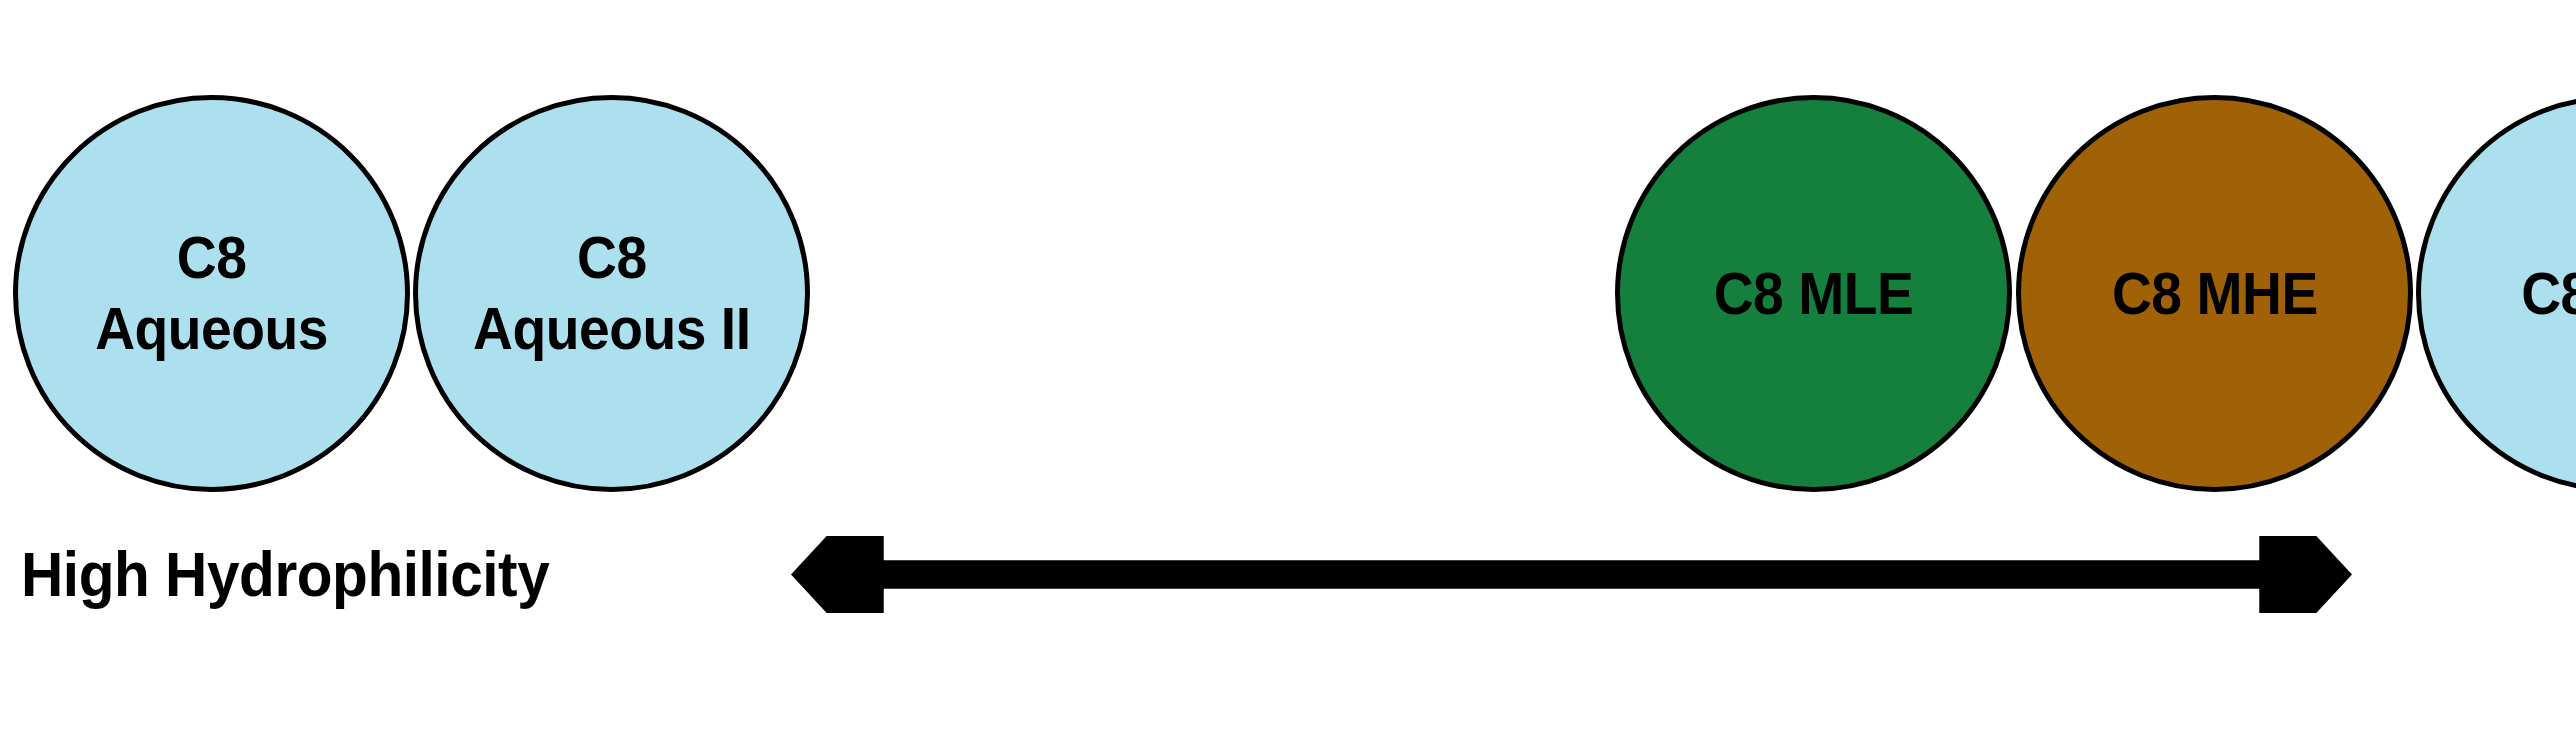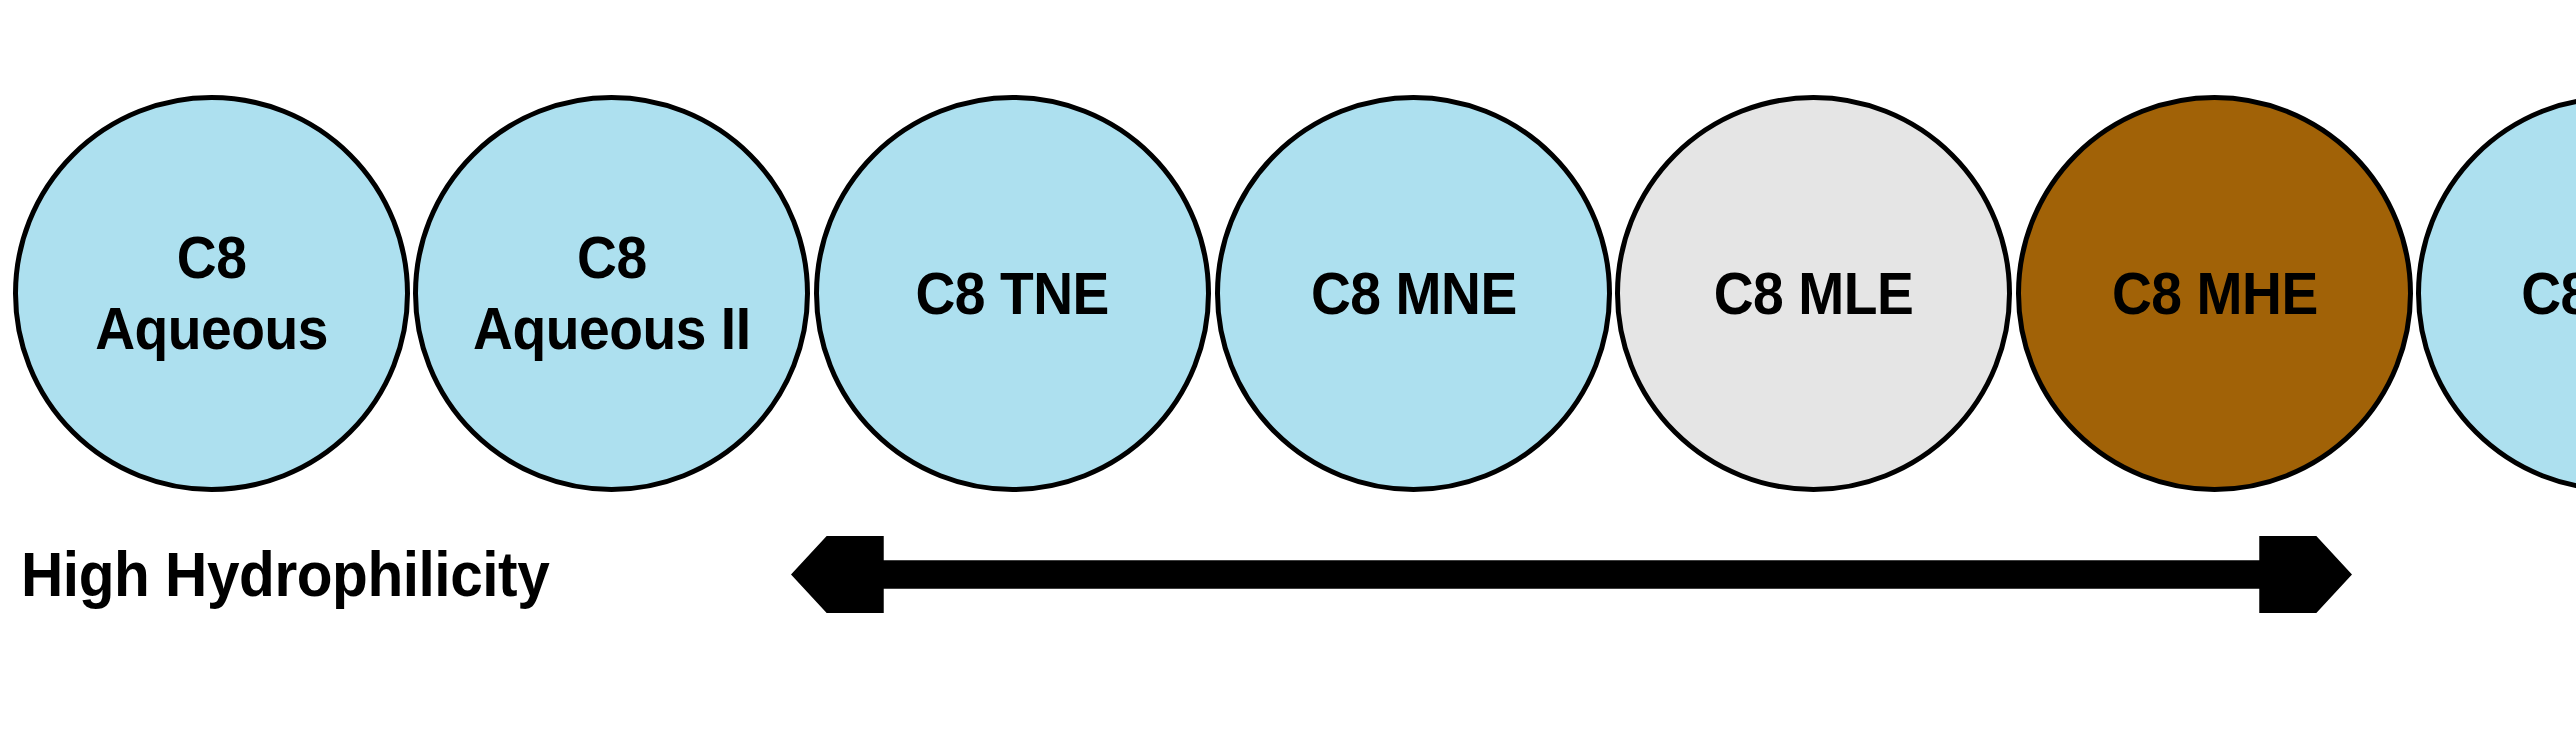"C8 TNE" div.node-circle { html: <div> <div> <span>C8 TNE</span> </div> </div> -> none }
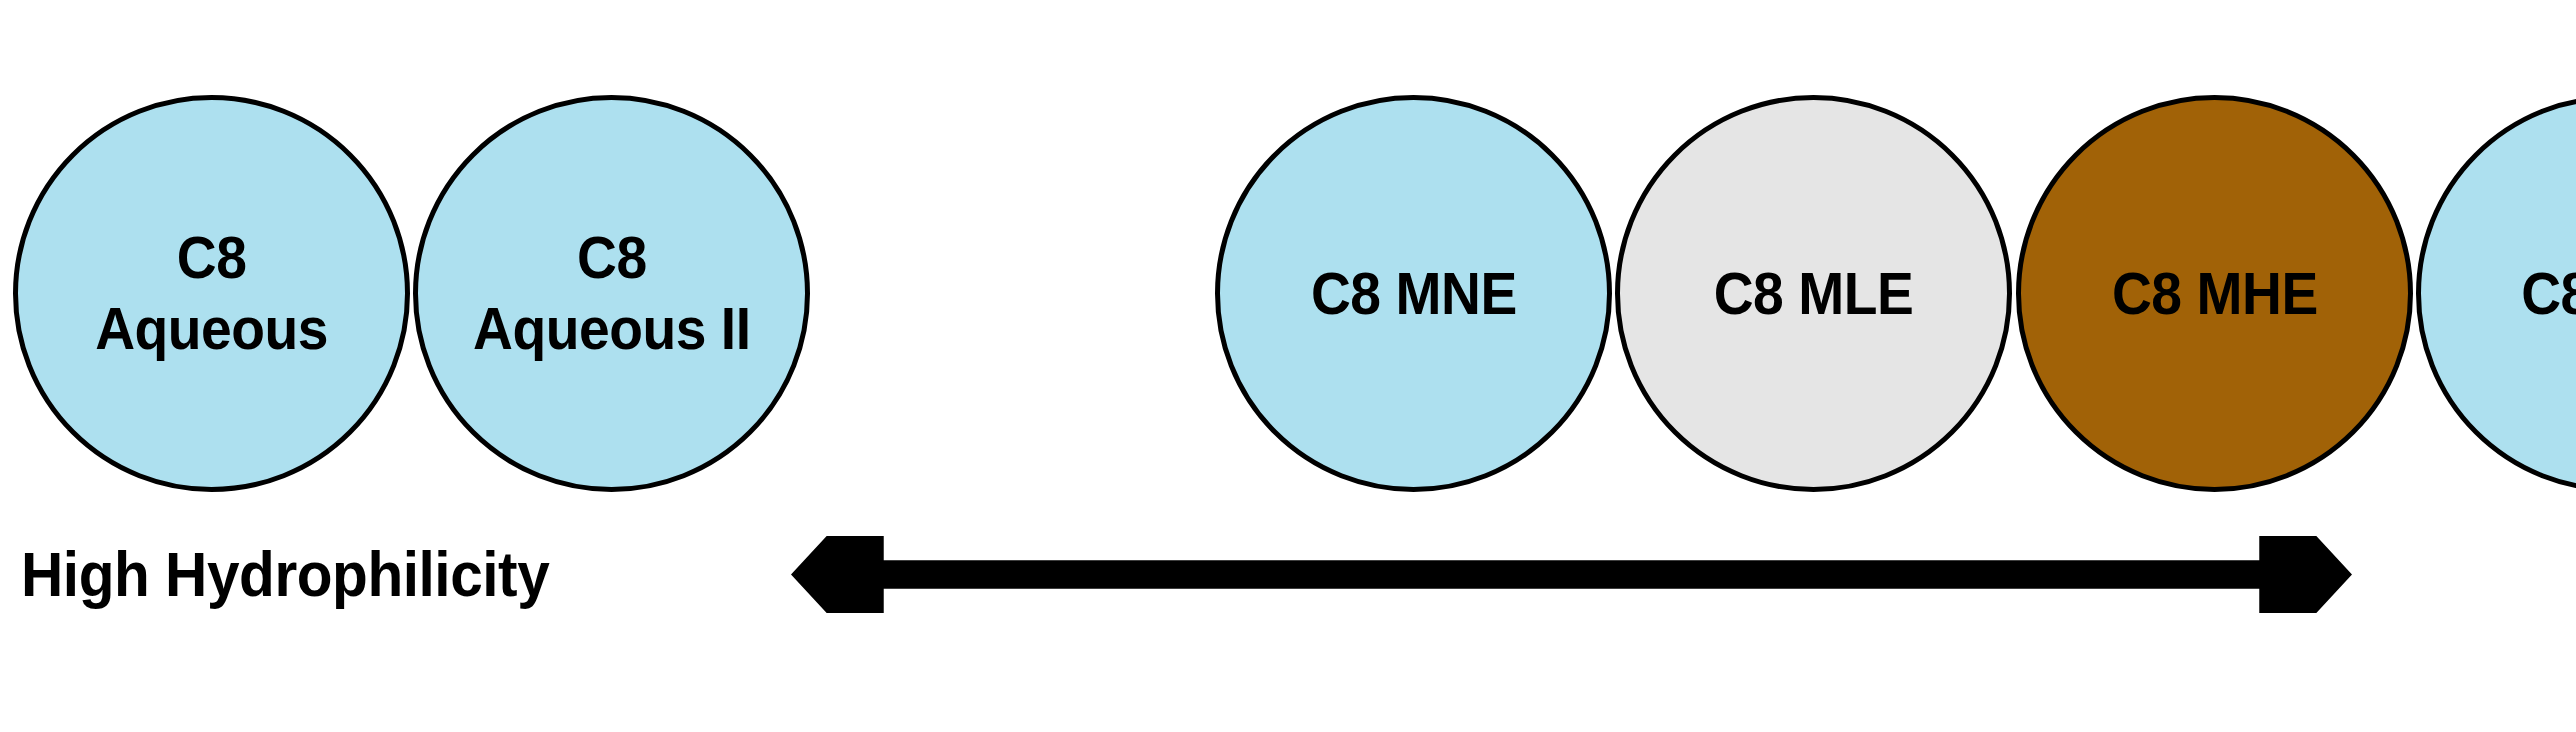"C8 MNE" div.node-circle { html: <div> <div> <span>C8 MNE</span> </div> </div> -> none }
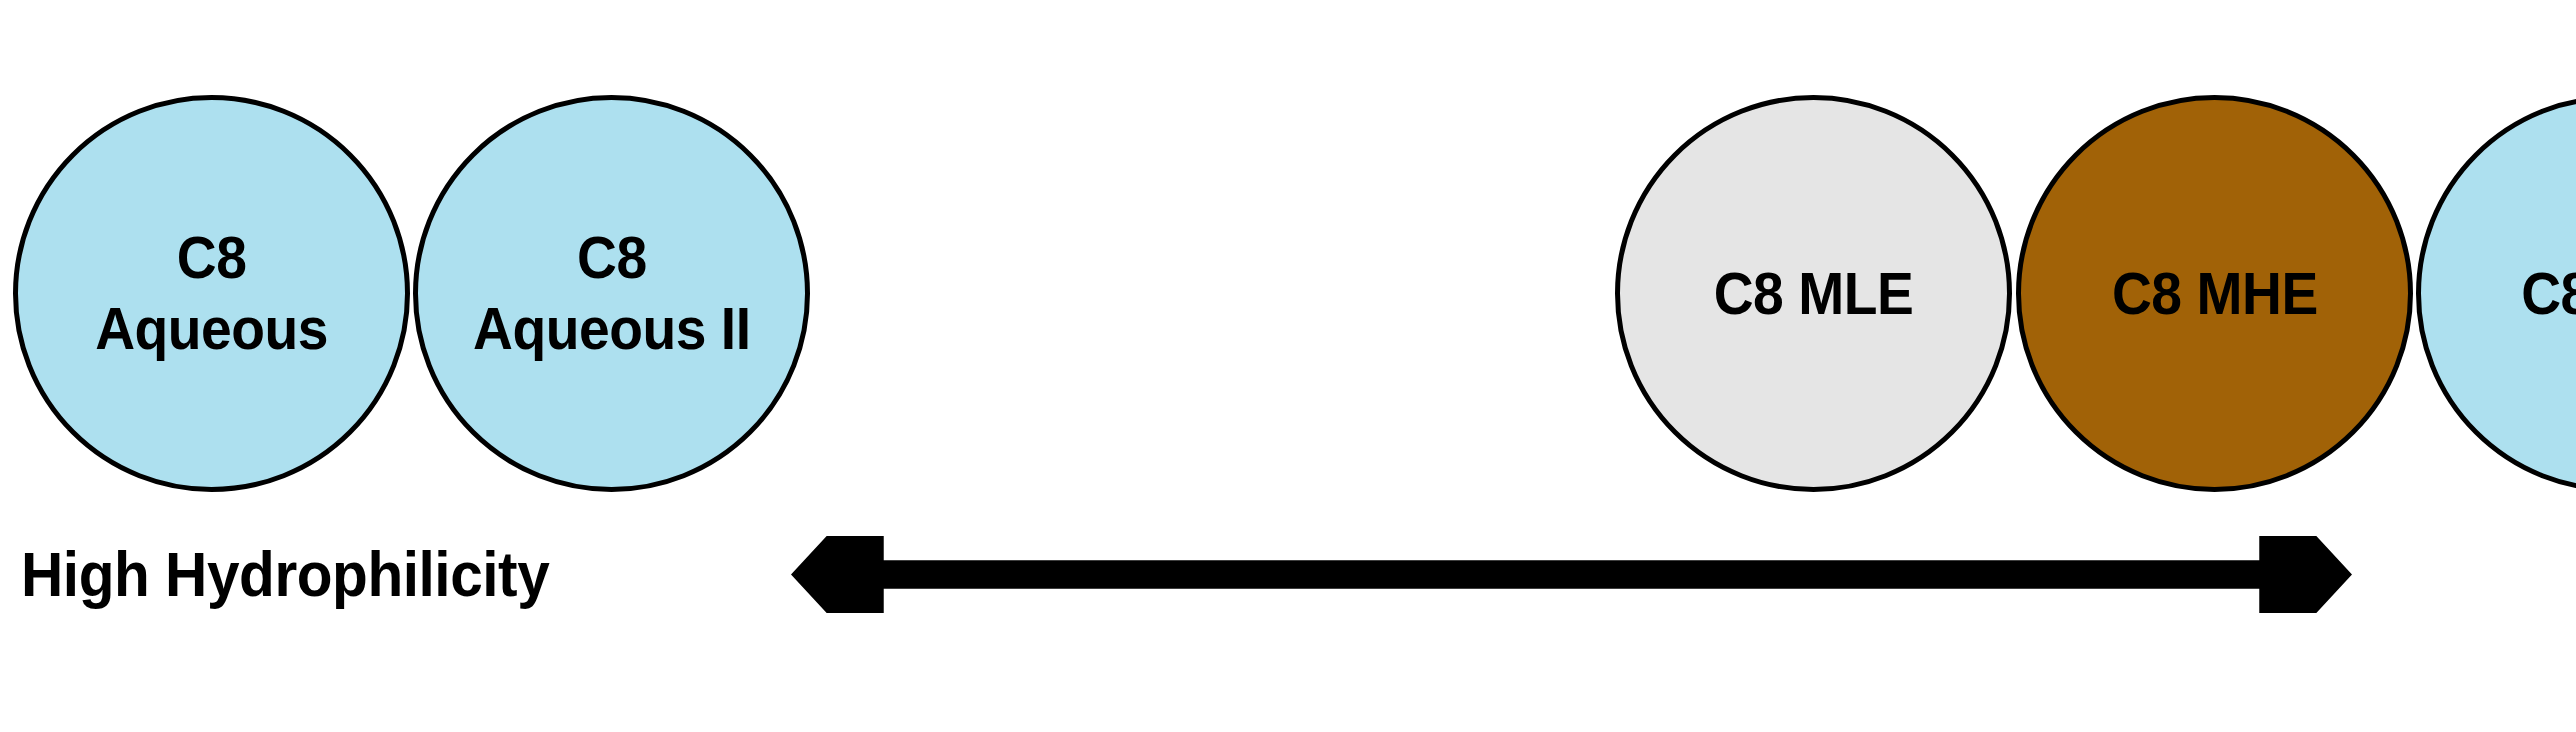"C8 MLE" div.node-circle { background: #e5e5e5 -> #15803d }
